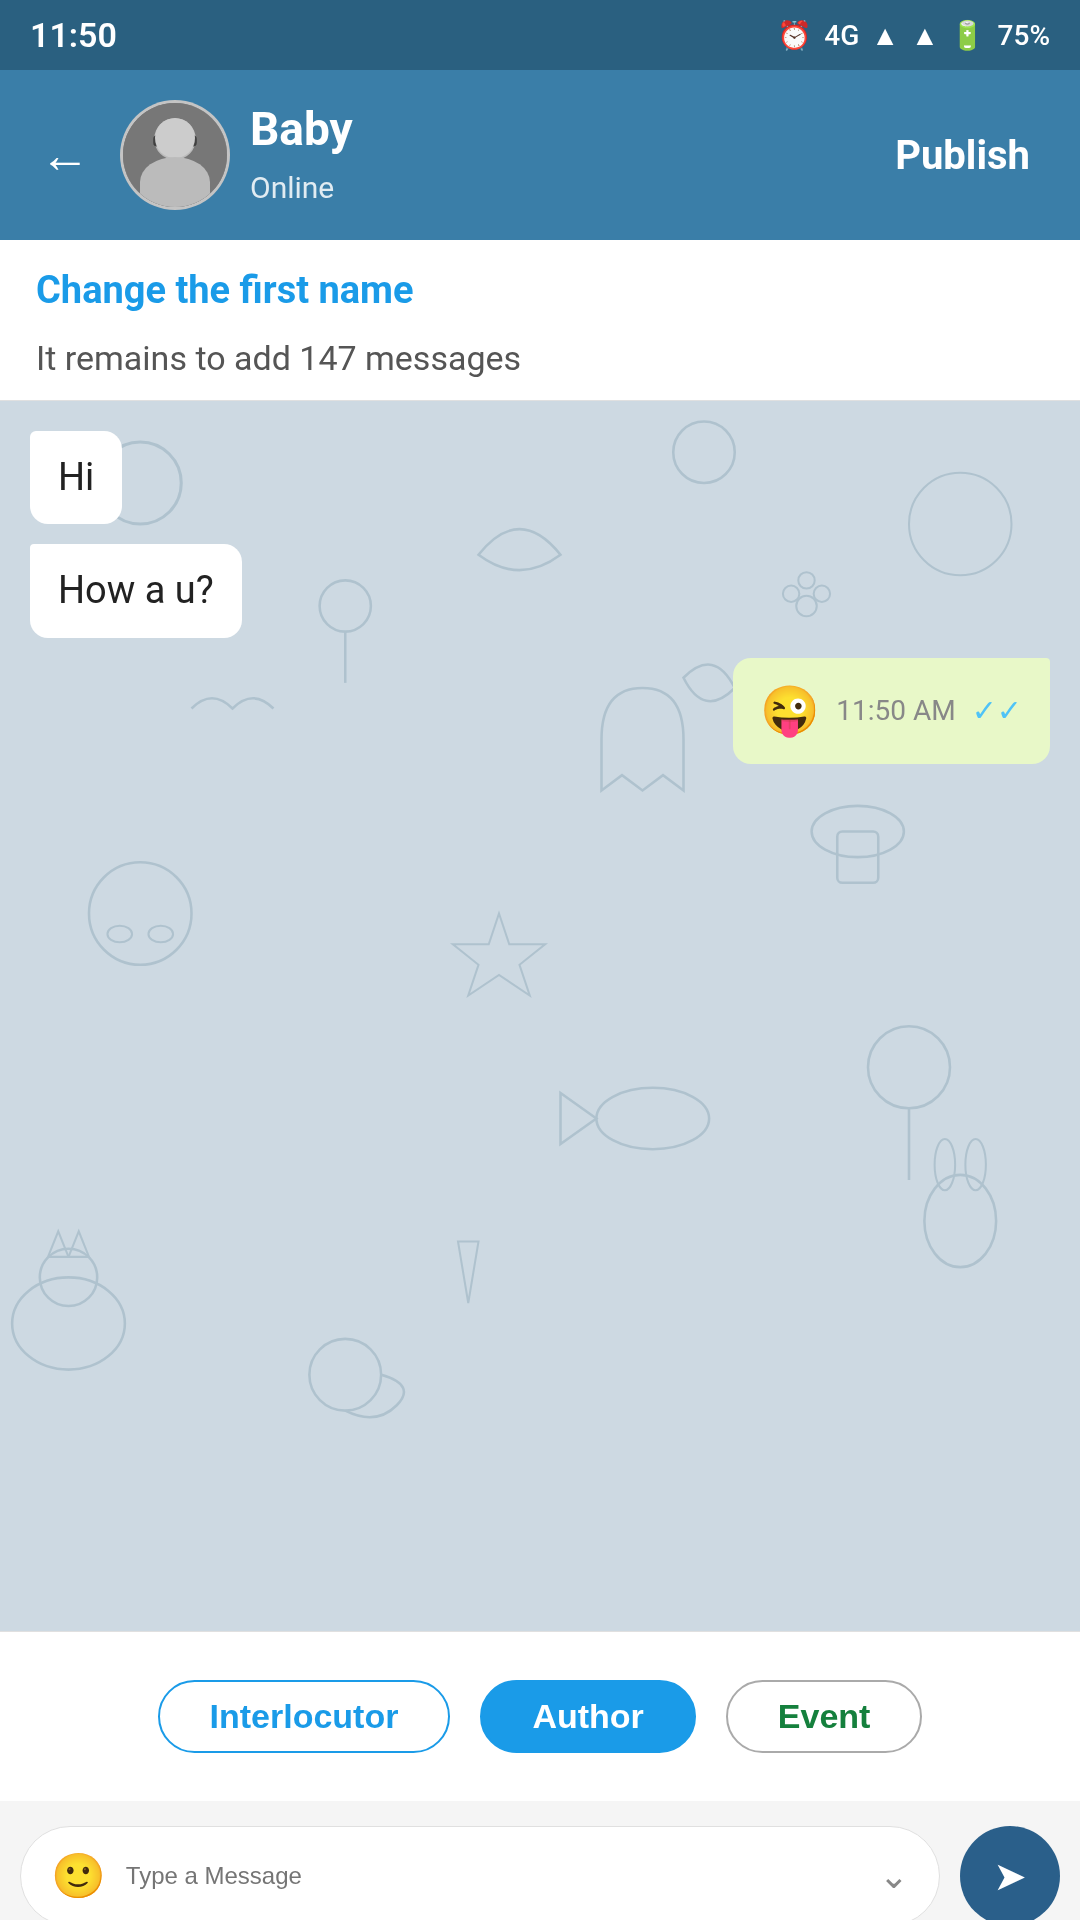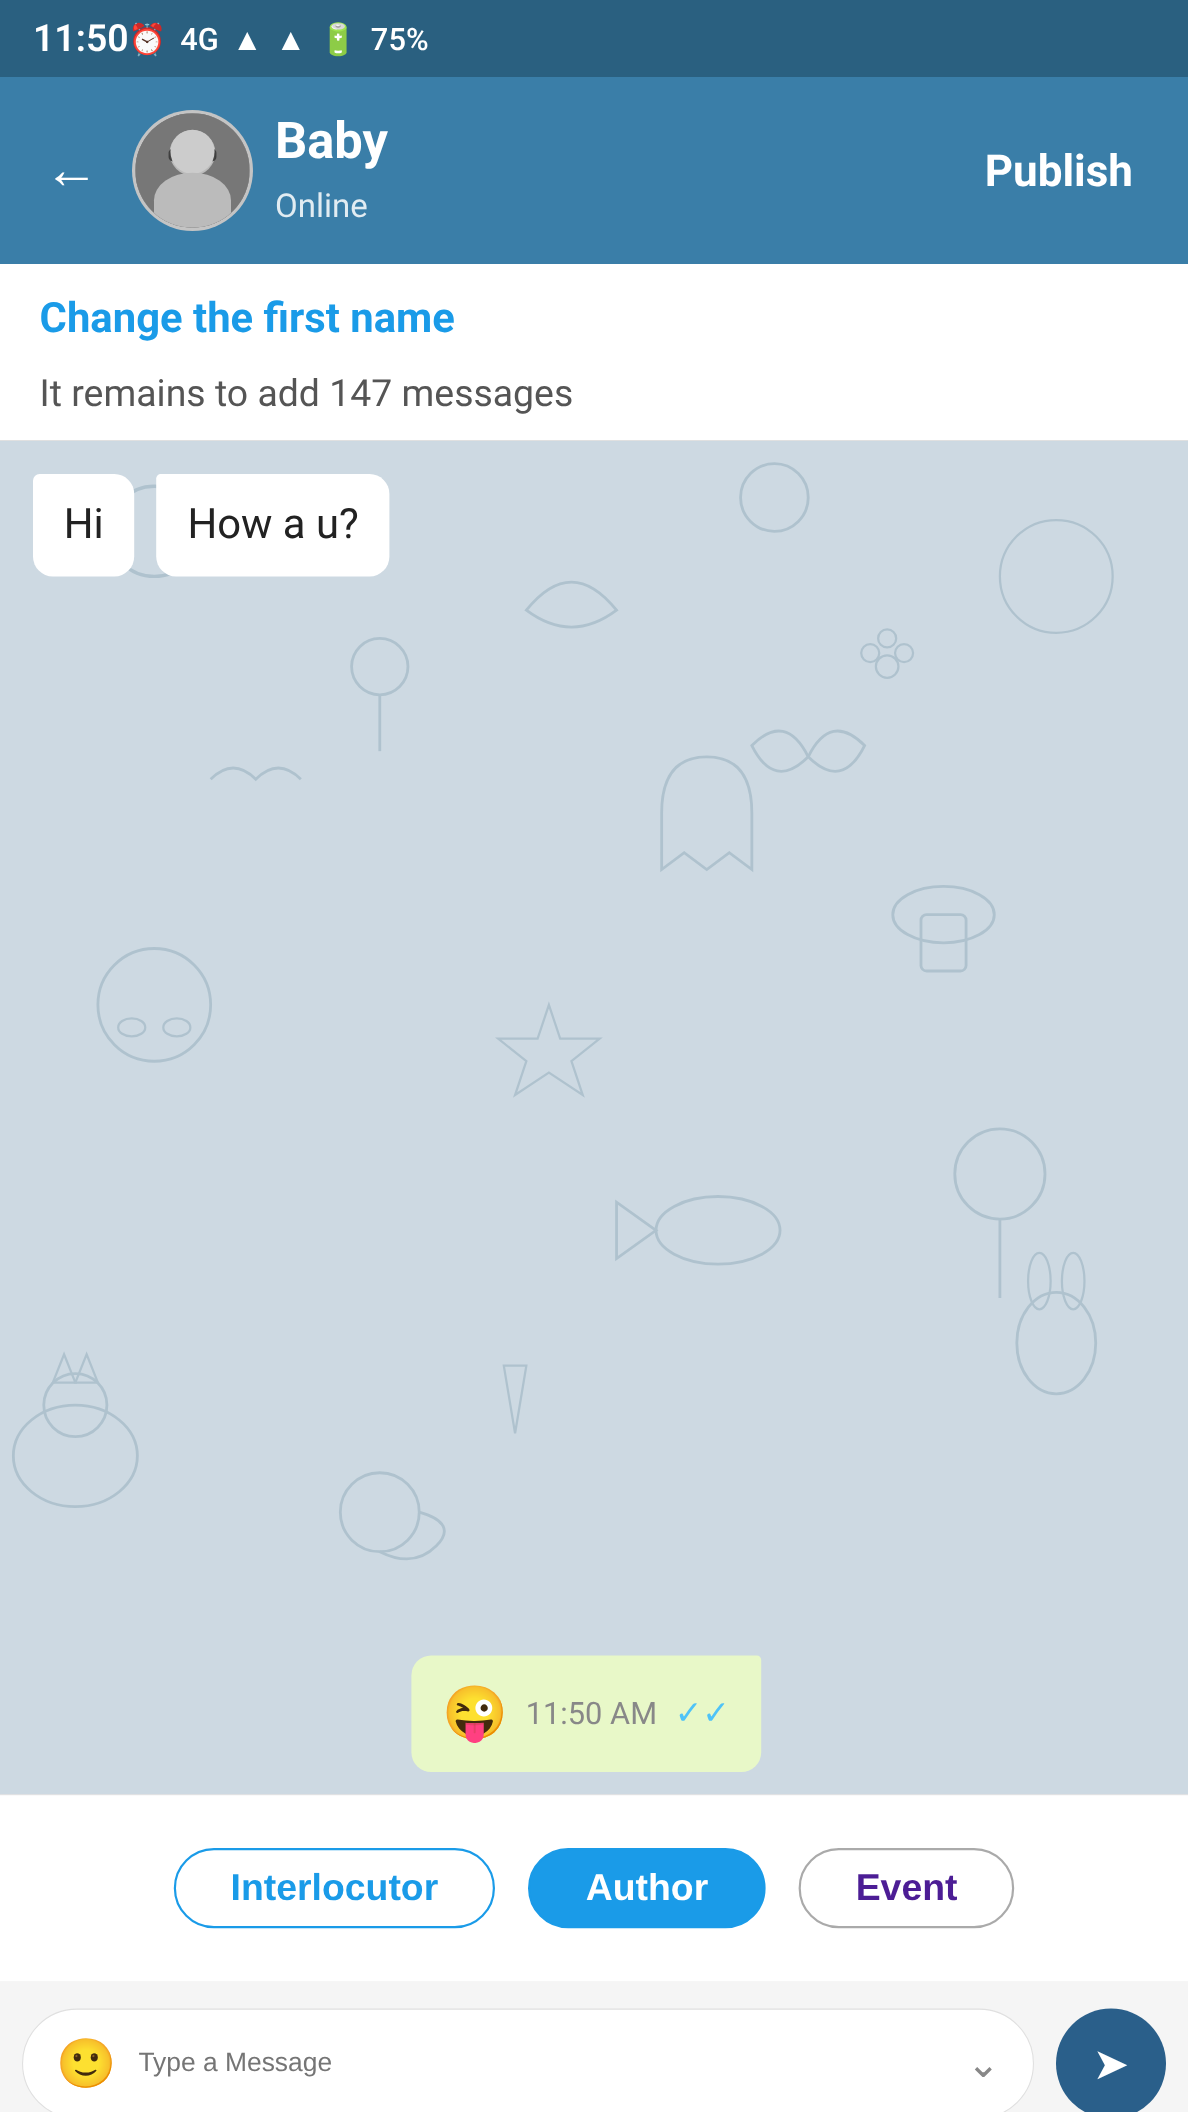"11:50" .status-bar { justify-content: flex-start -> space-between }
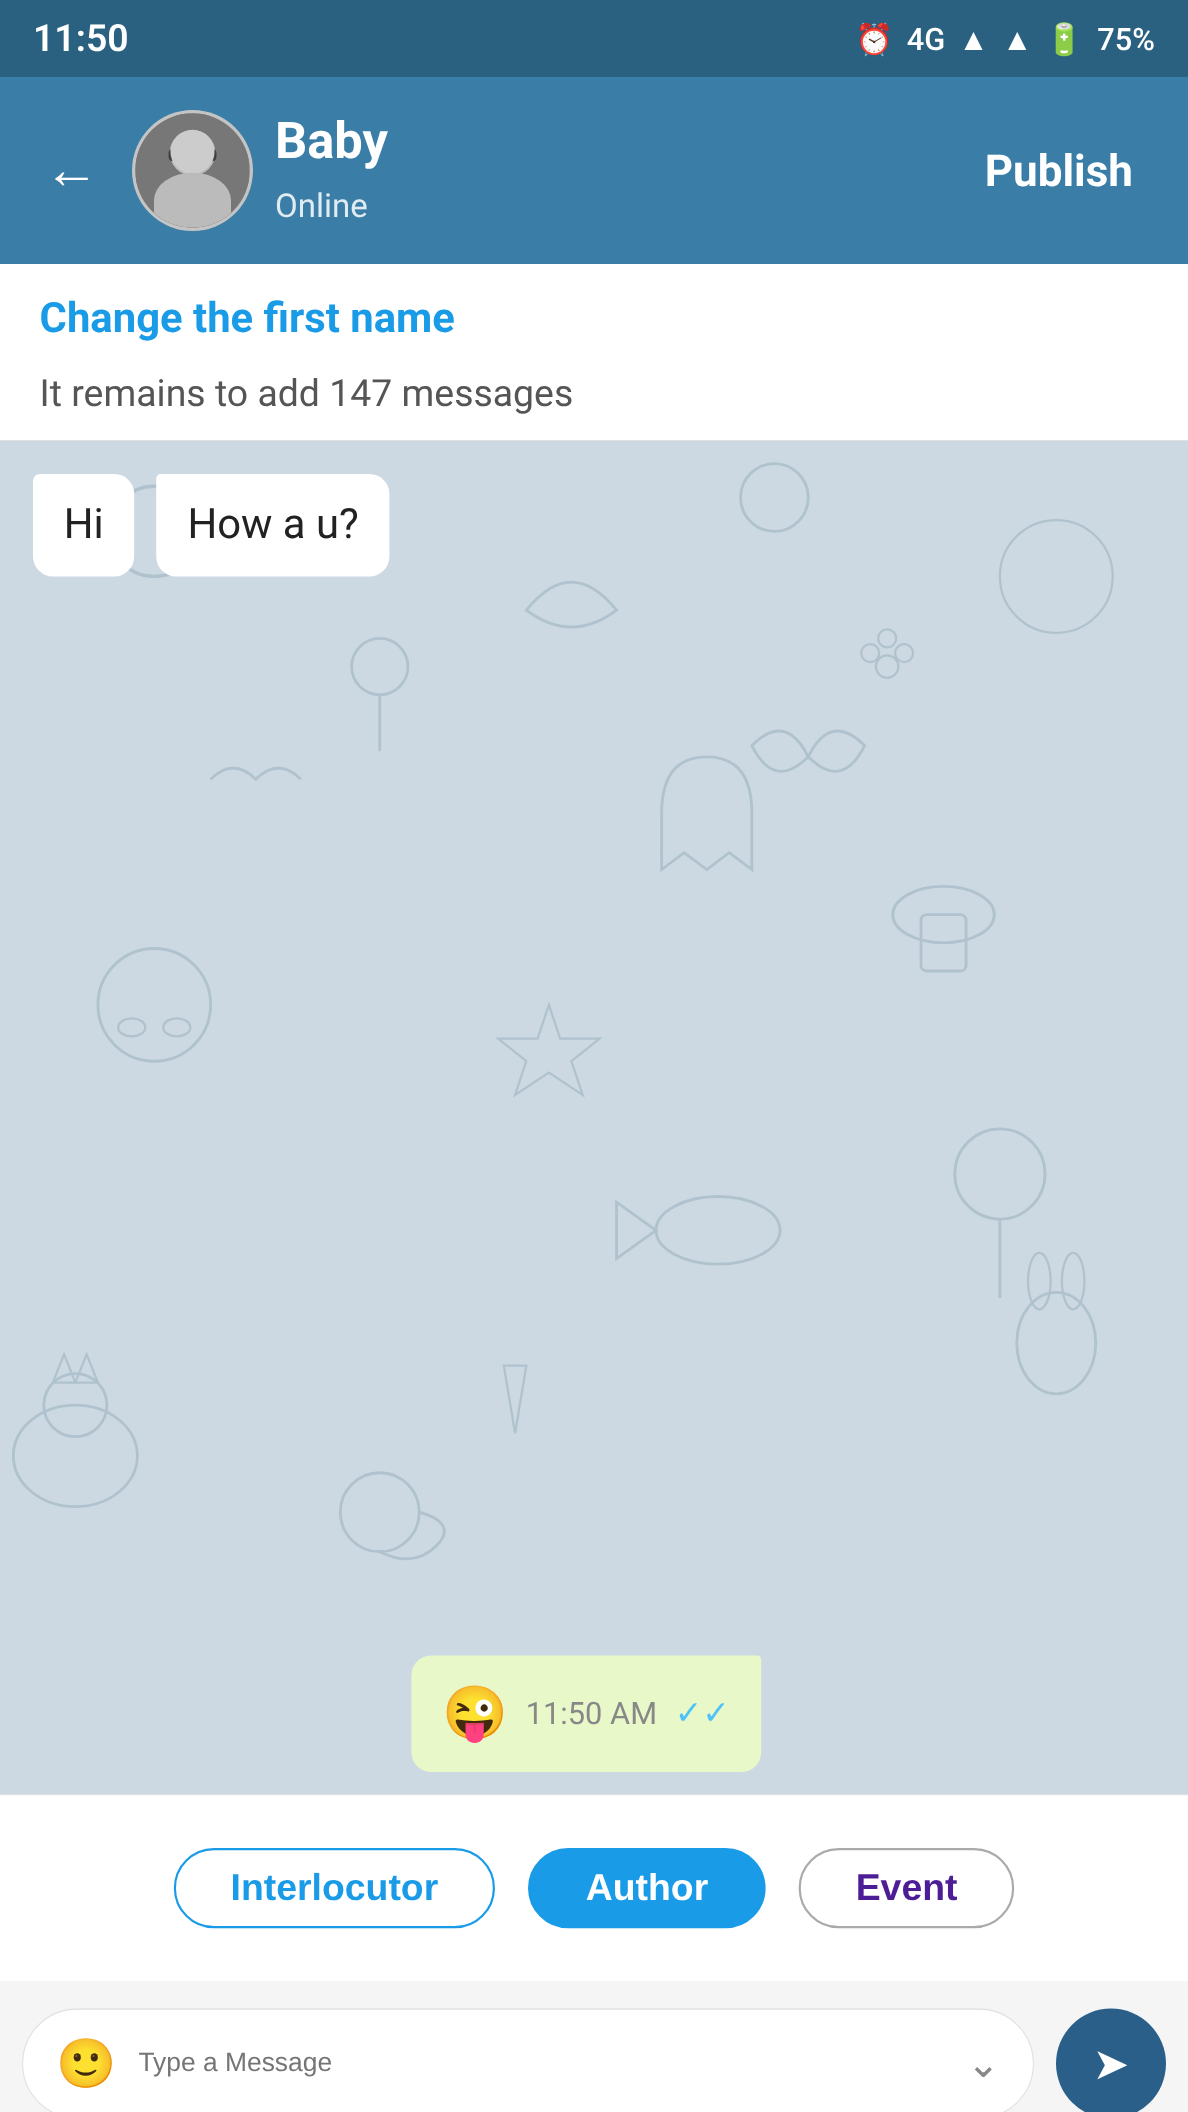"Hi" .messages-container { flex-direction: none -> column }
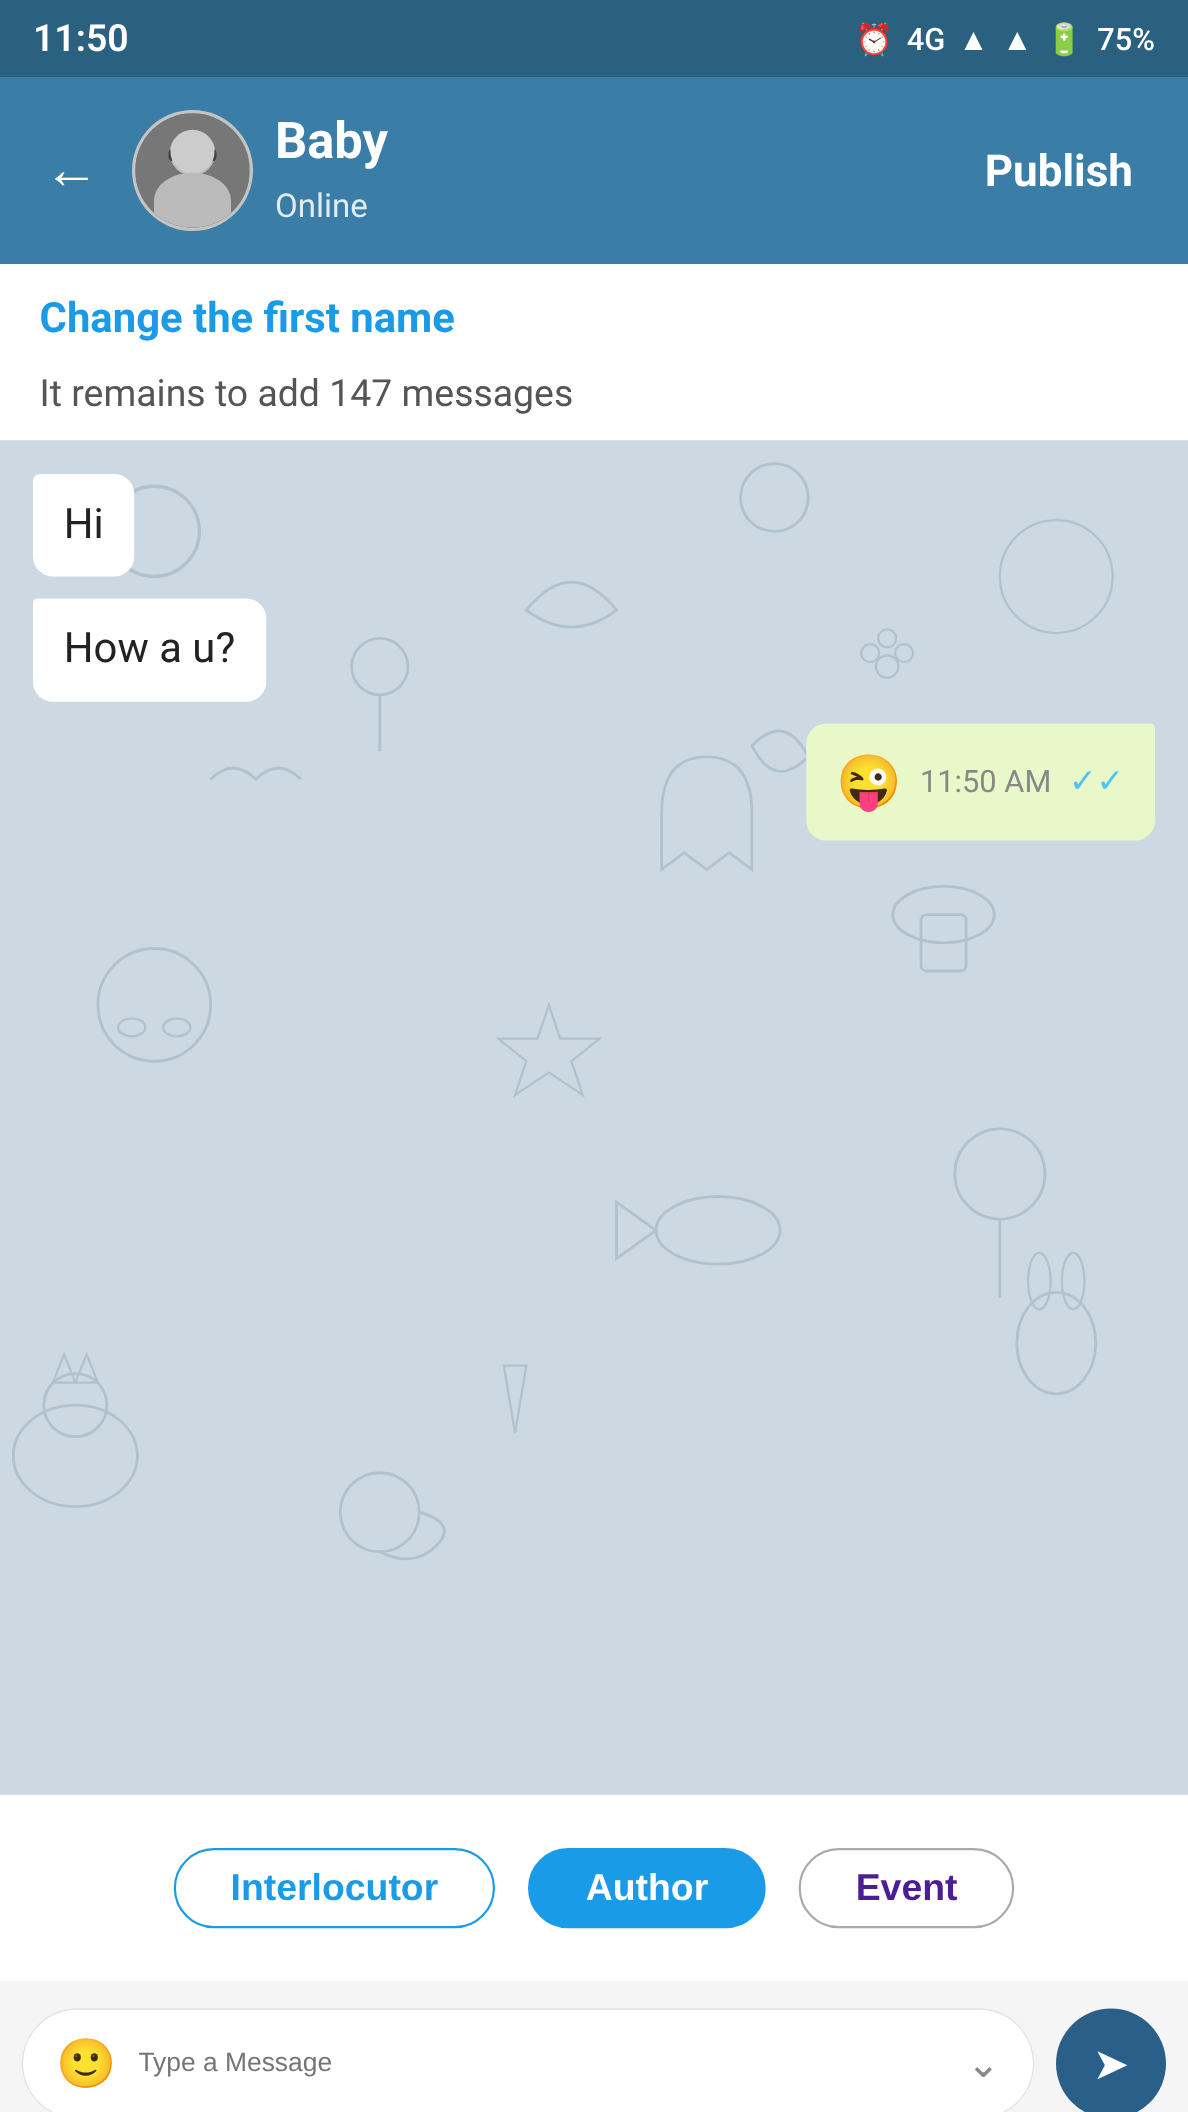"Event" .role-btn-outline-gray { color: #4c1d95 -> #15803d }
